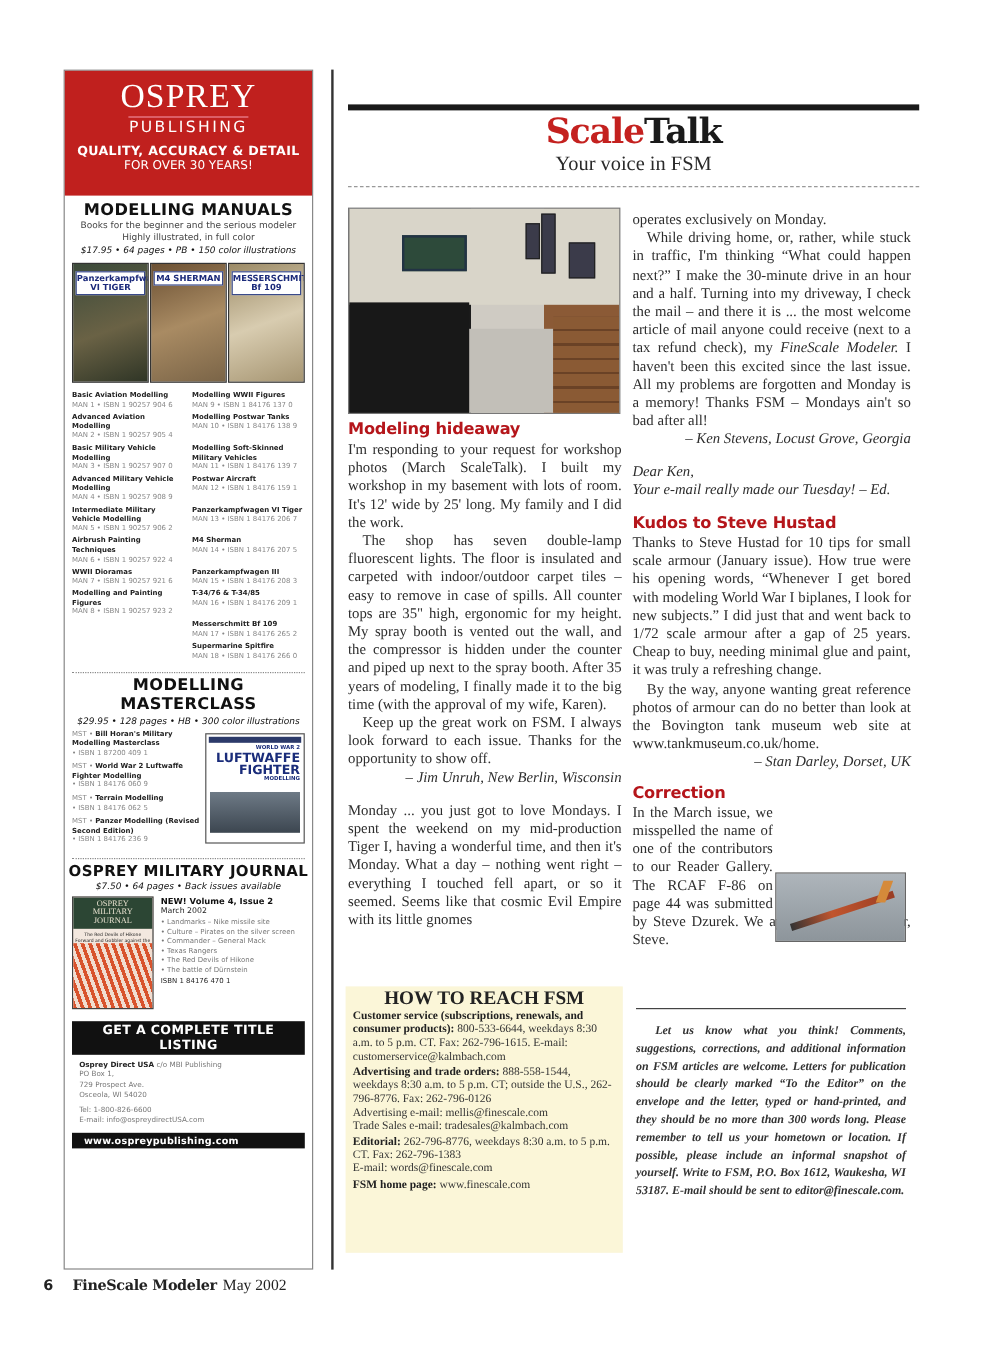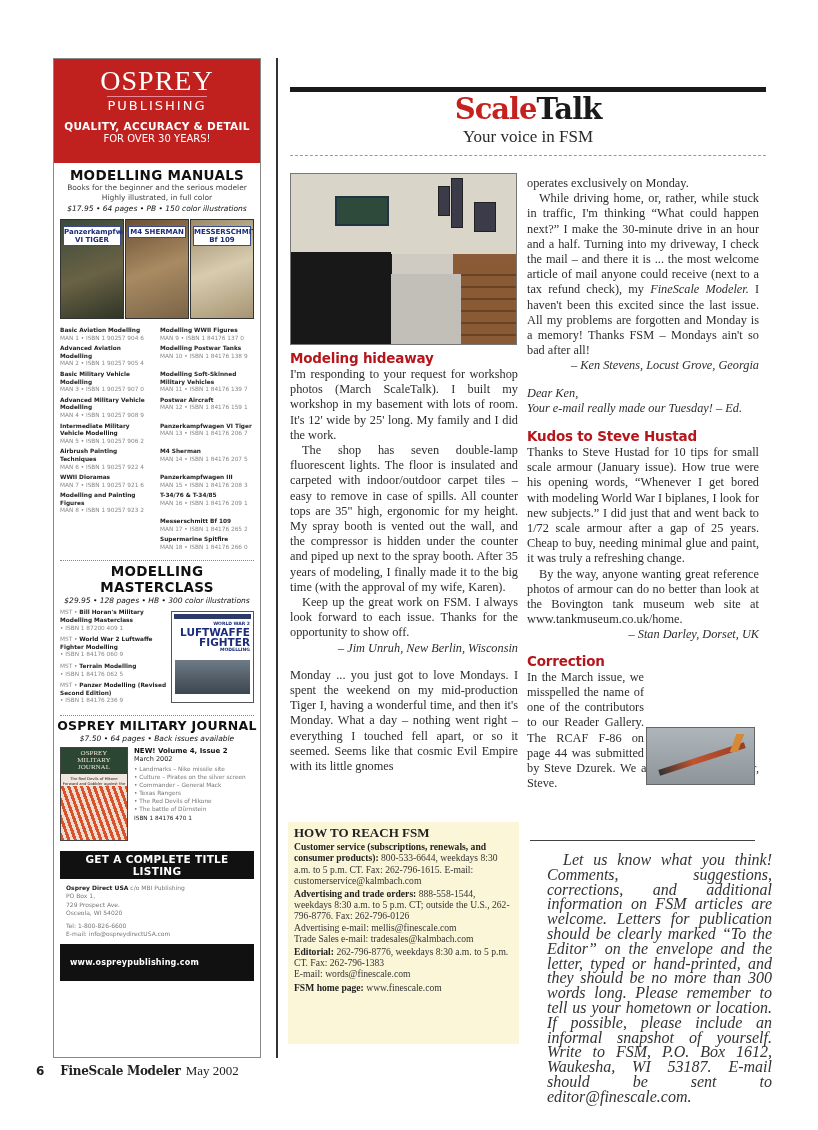"HOW TO REACH FSM" .reach .rh { font-size: 13px -> 16px; text-align: left -> center }
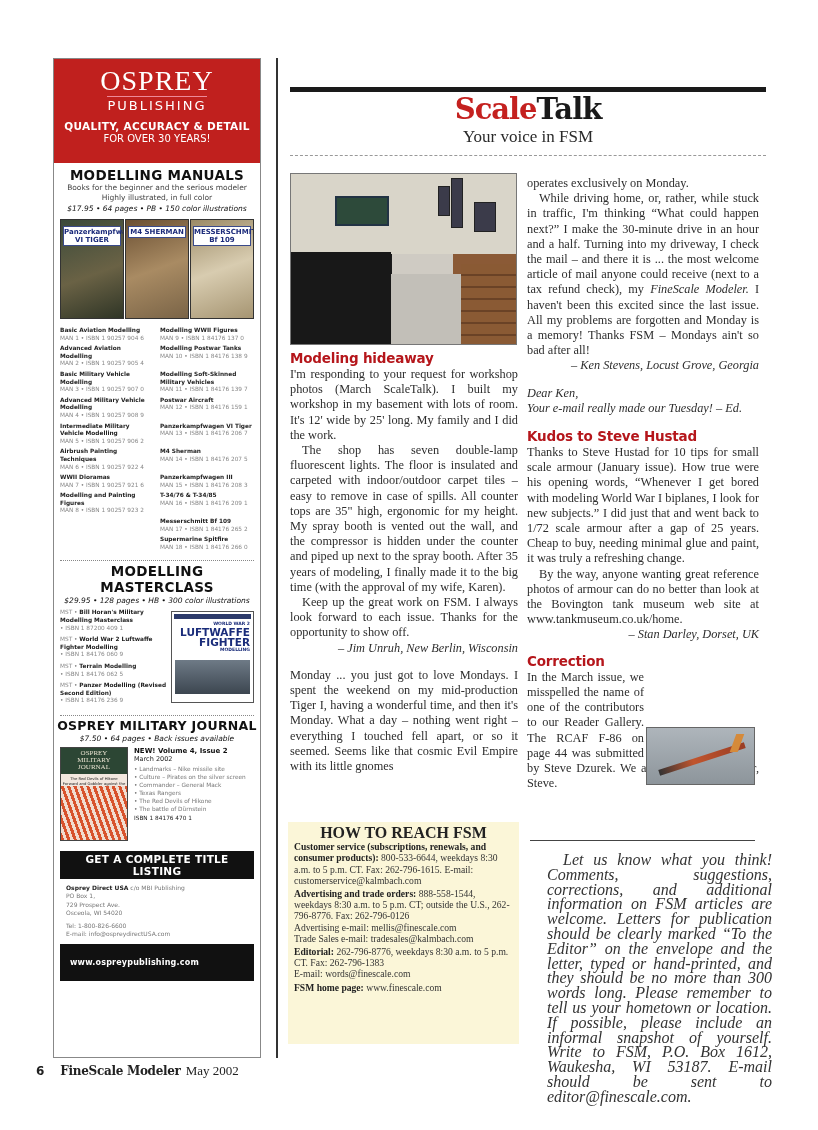"Let us know what you" .note { font-size: 16px -> 10px; font-weight: none -> bold; left: 547px -> 530px }
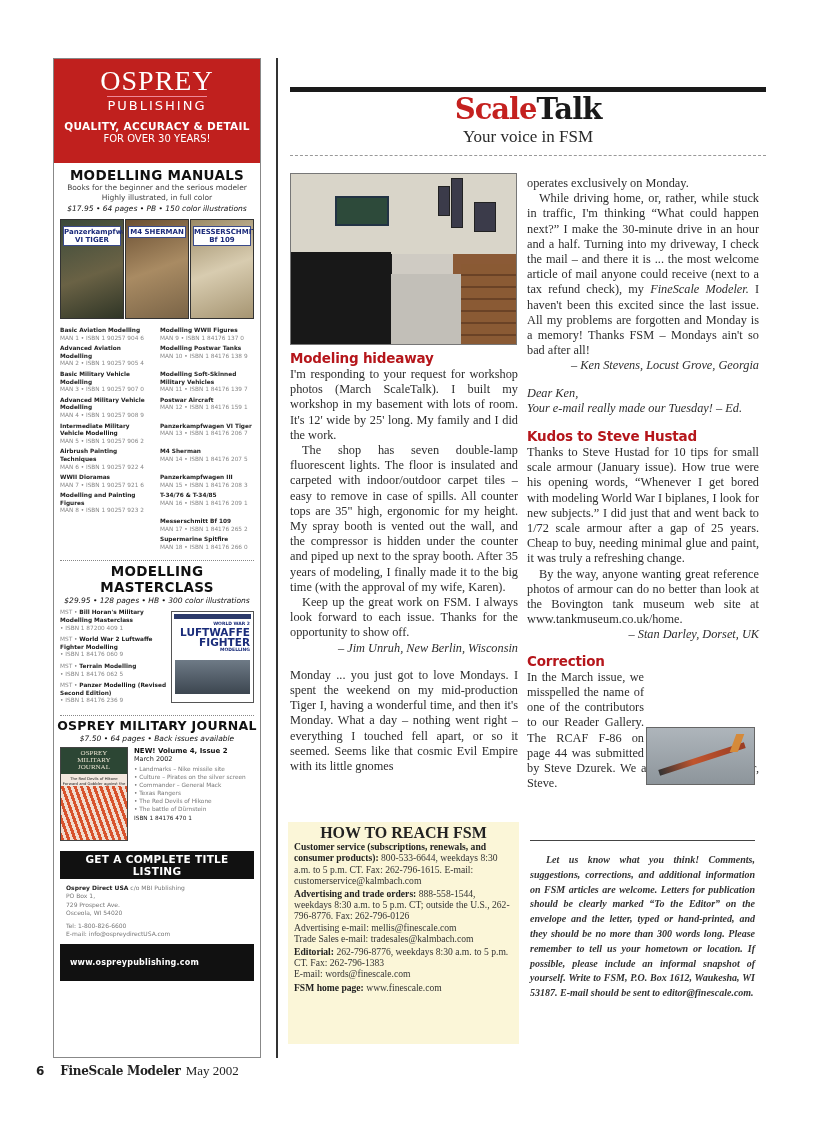"www.ospreypublishing.com" .site { padding: 14px 10px -> 2px 10px }
